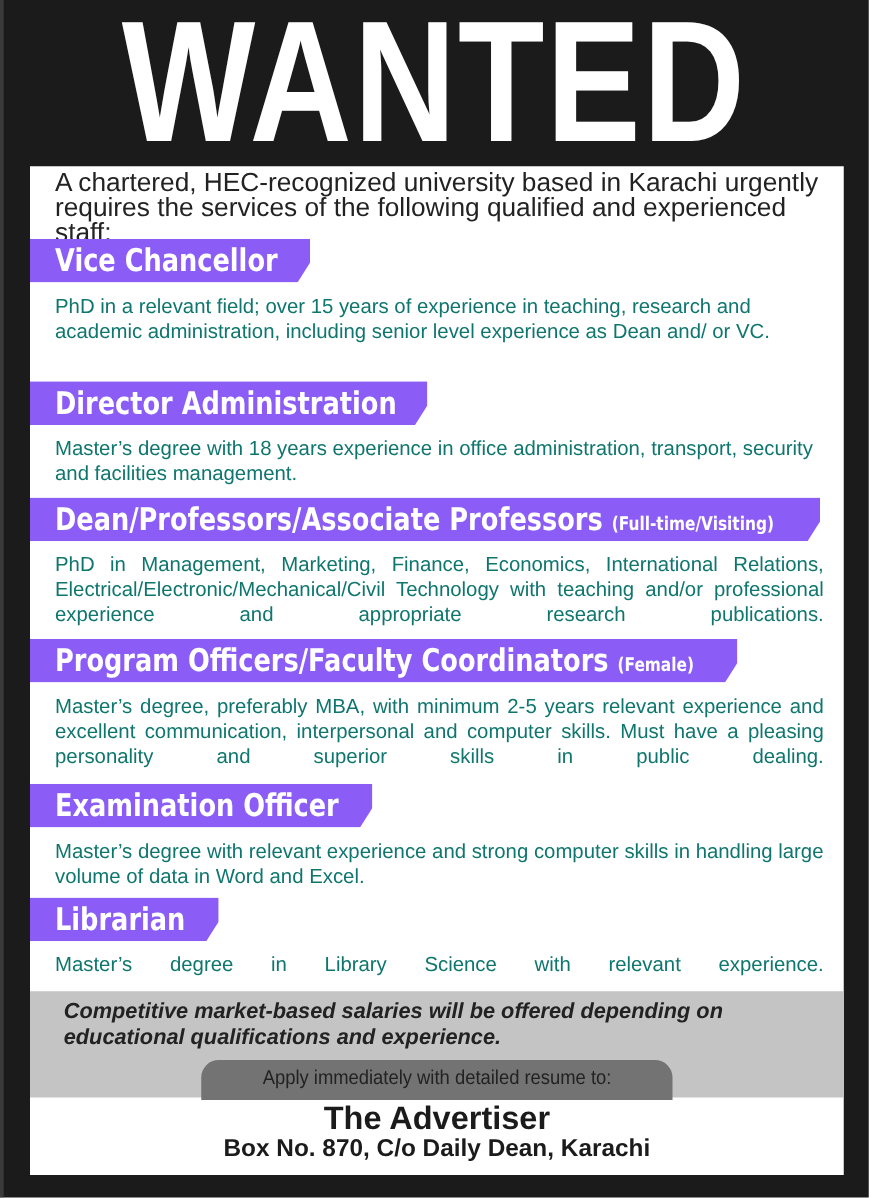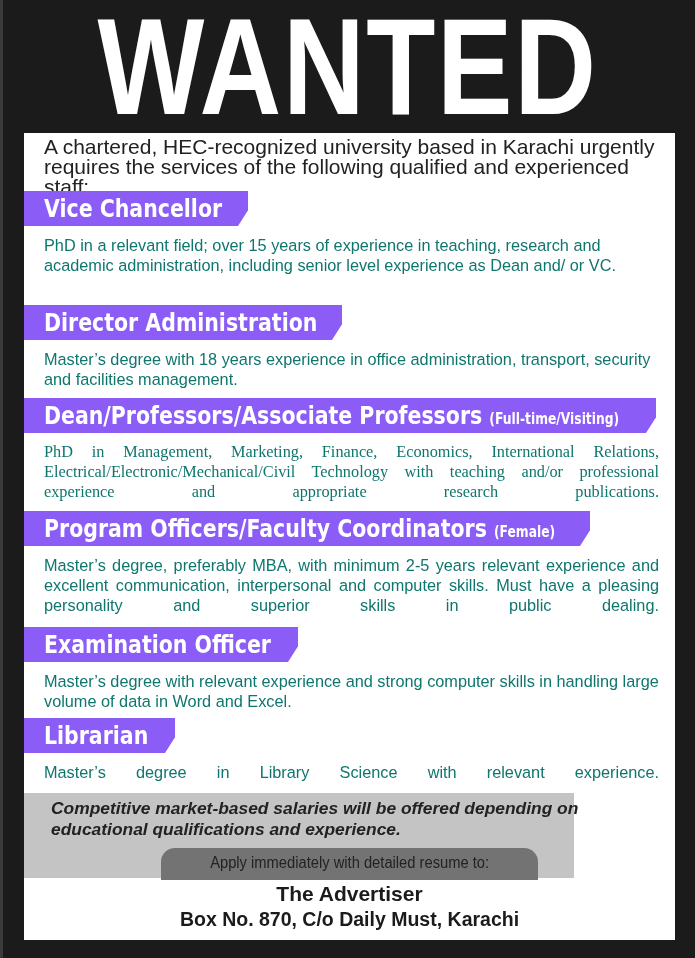"PhD in Management, Marketing, Finance," div.desc { font-family: Liberation Serif, serif -> none }
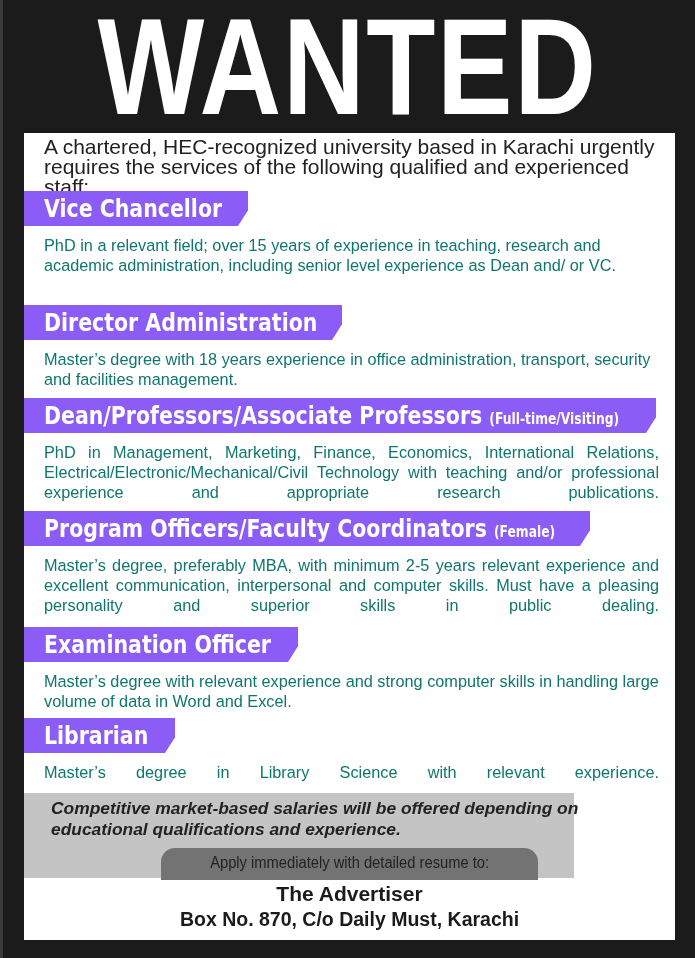"Competitive market-based salaries will" .salary { width: 550px -> 651px }
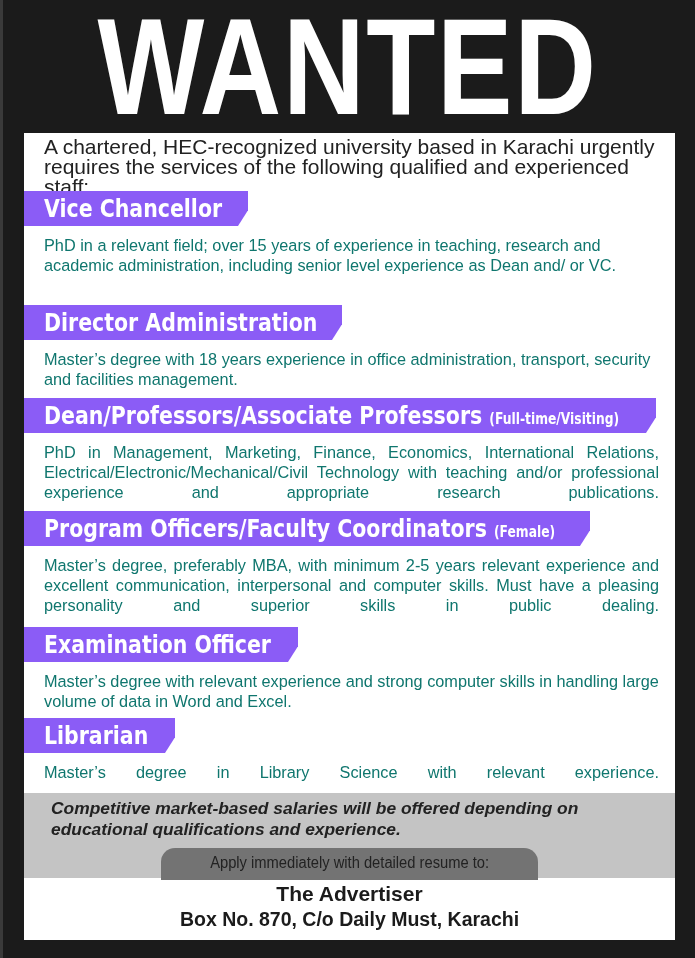"The Advertiser" .advertiser { font-size: 21px -> 26px }
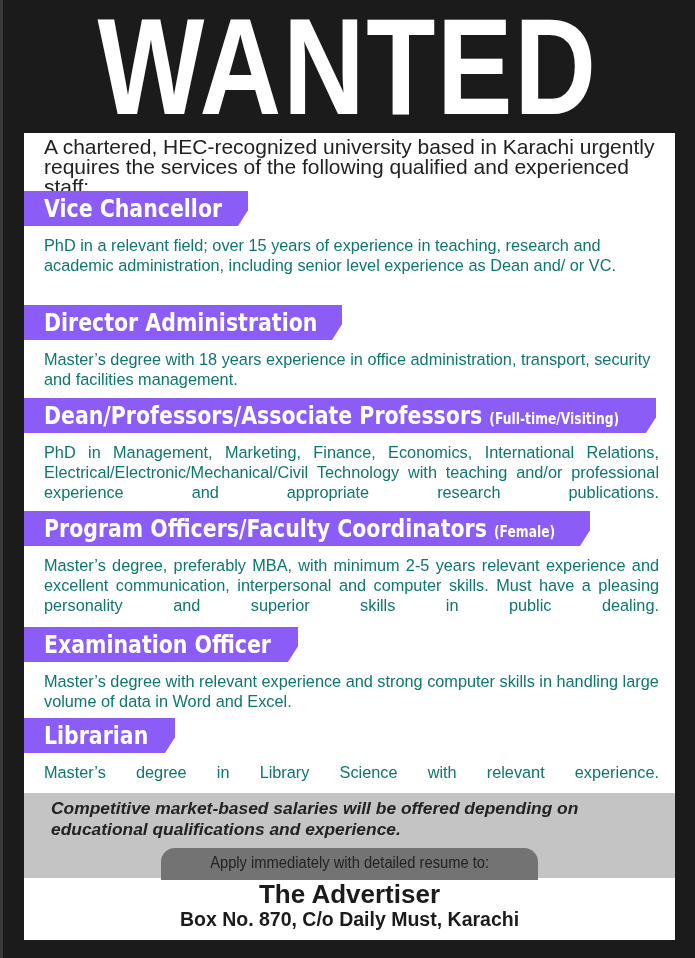"Box No. 870, C/o Daily" div.address { text: Must -> Dean }
